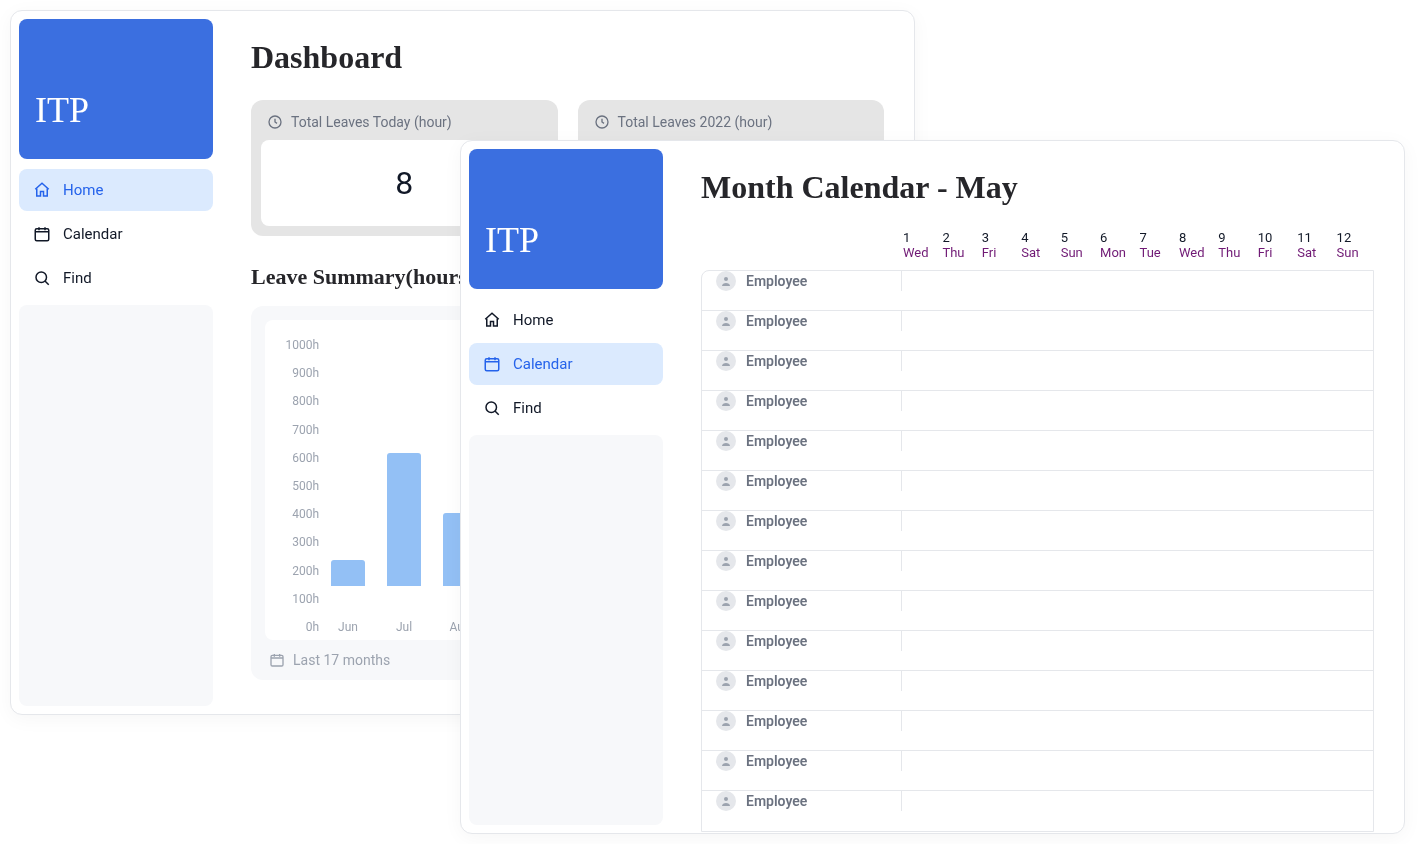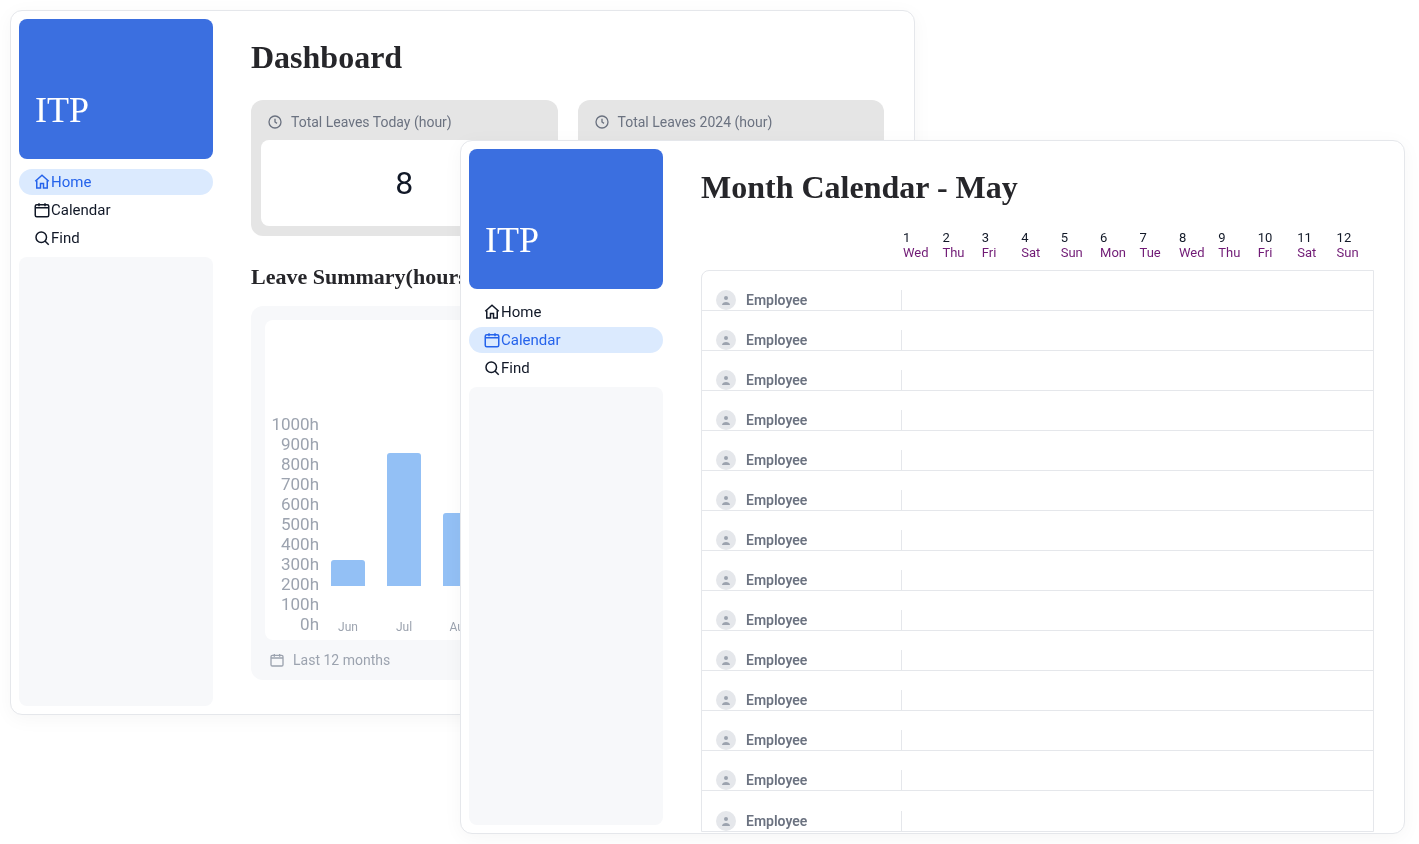"Total Leaves 2024 (hour)" span { text: 2024 -> 2022 }
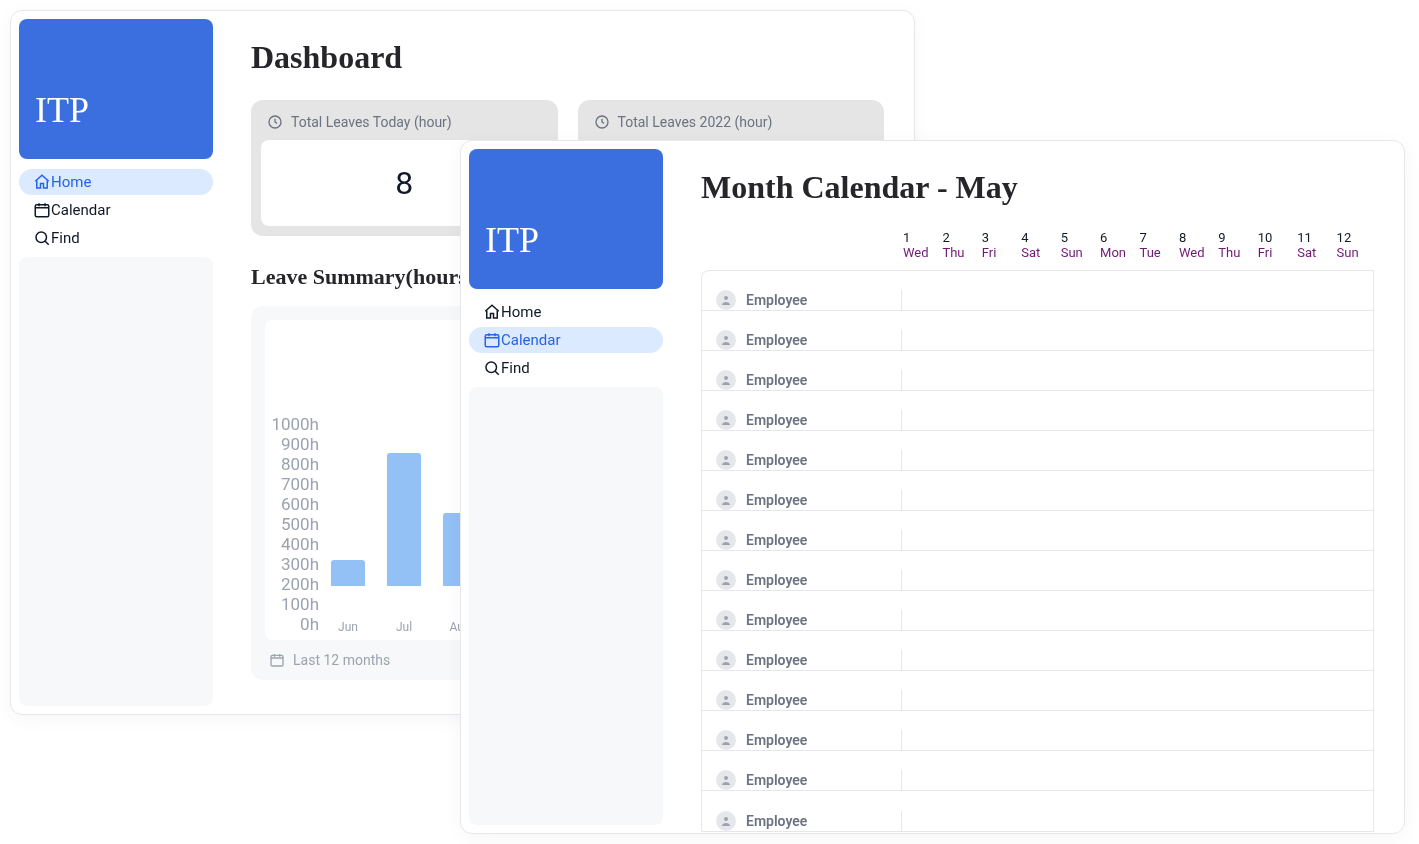"Home" .nav-item { border-radius: 14px -> 8px; gap: none -> 12px; padding: 4px 14px -> 12px 14px }
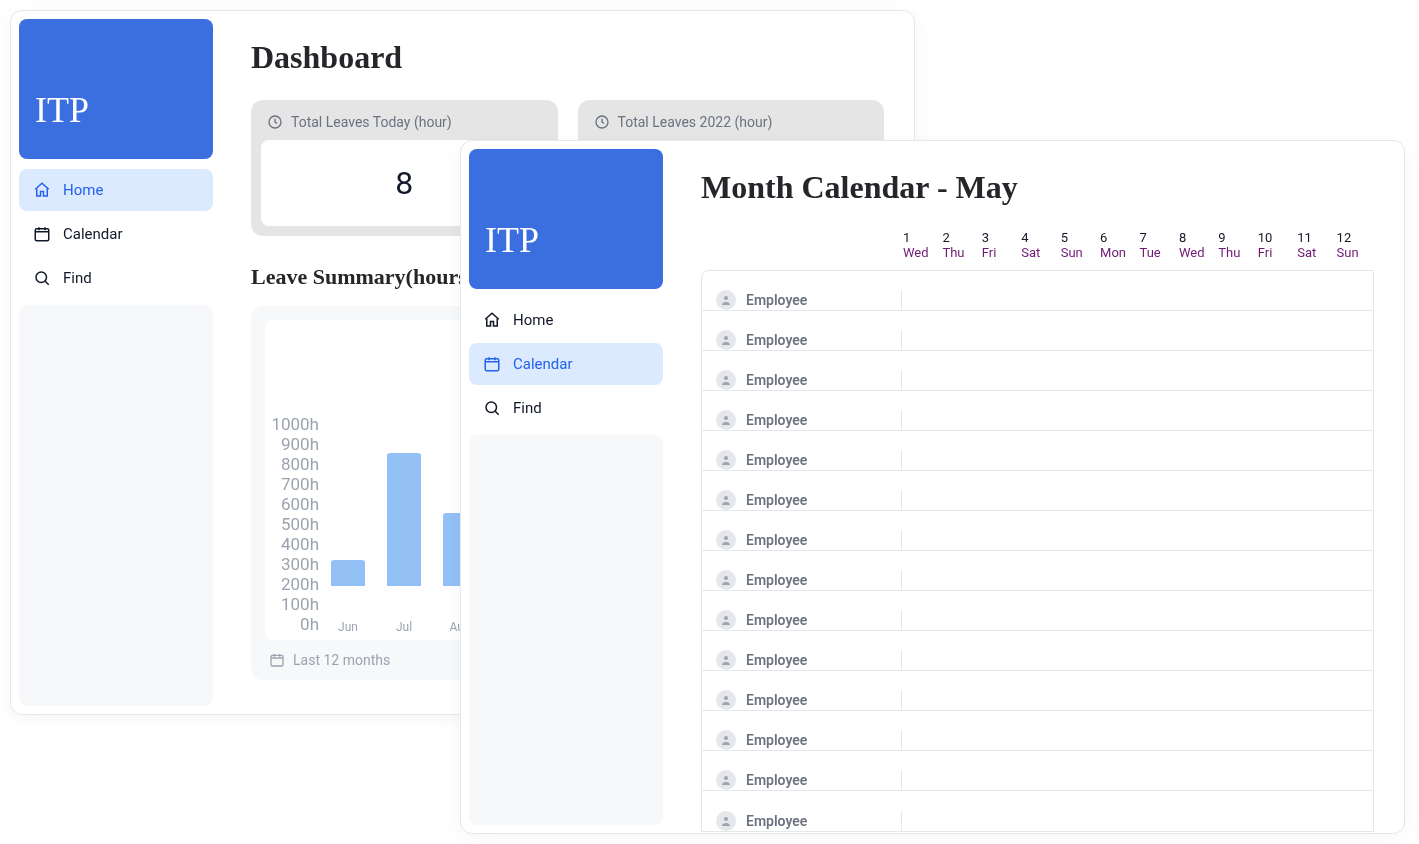"Employee" .cal-row { align-items: flex-end -> flex-start }
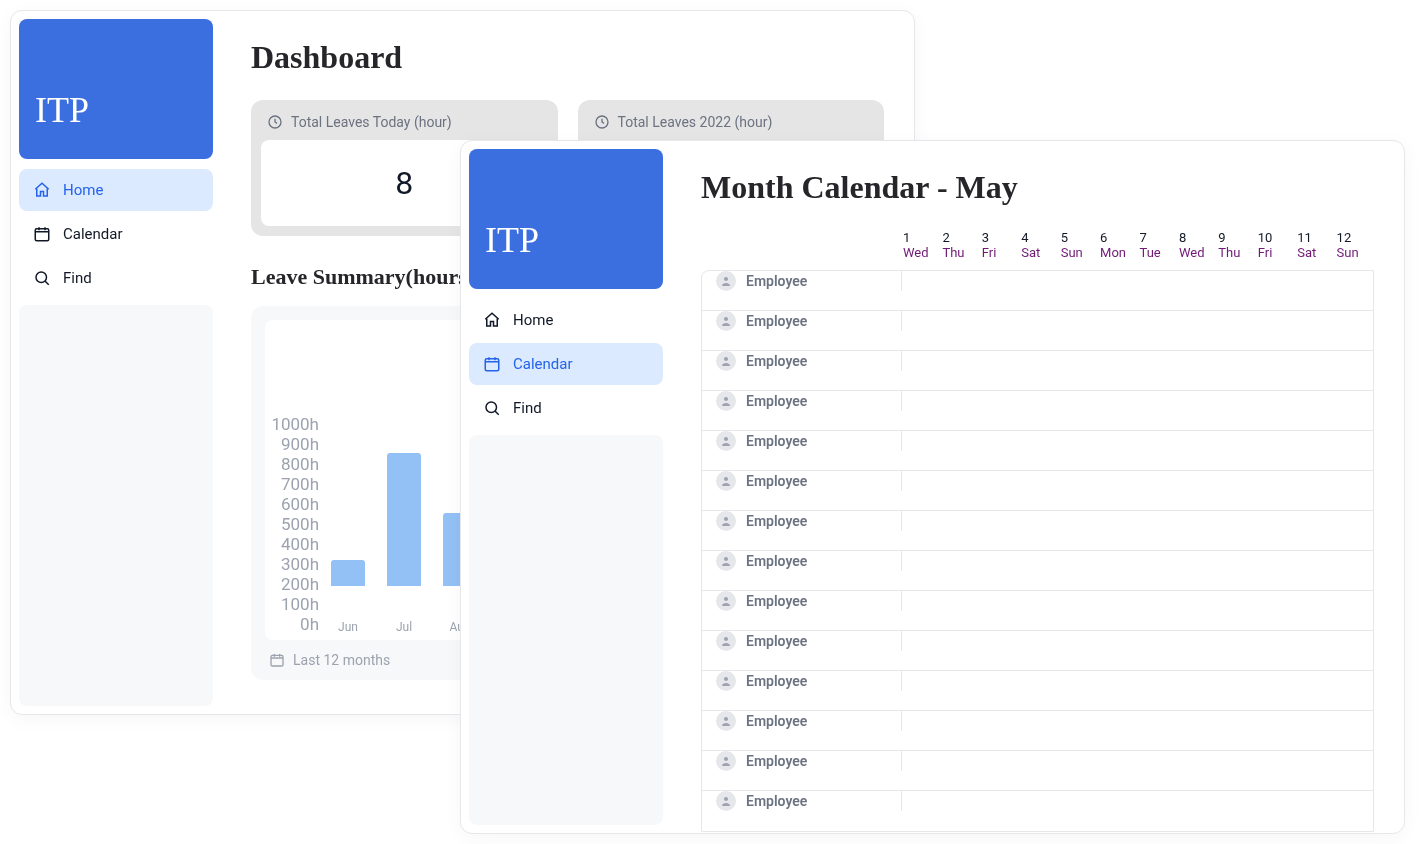"1000h" .y-axis { font-size: 17px -> 12px; justify-content: flex-end -> space-between }
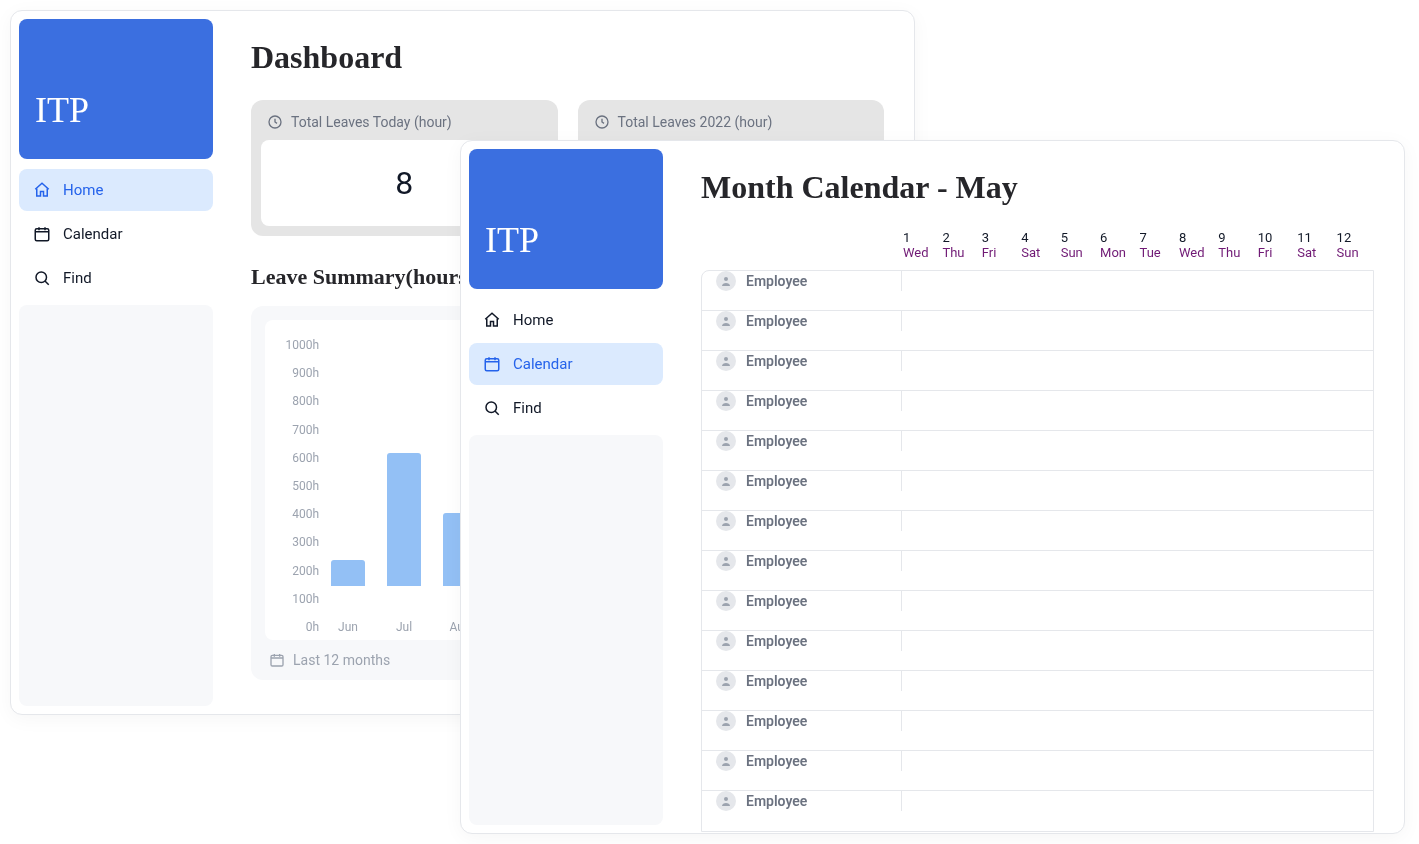"Last 12 months" span { text: 12 -> 17 }
